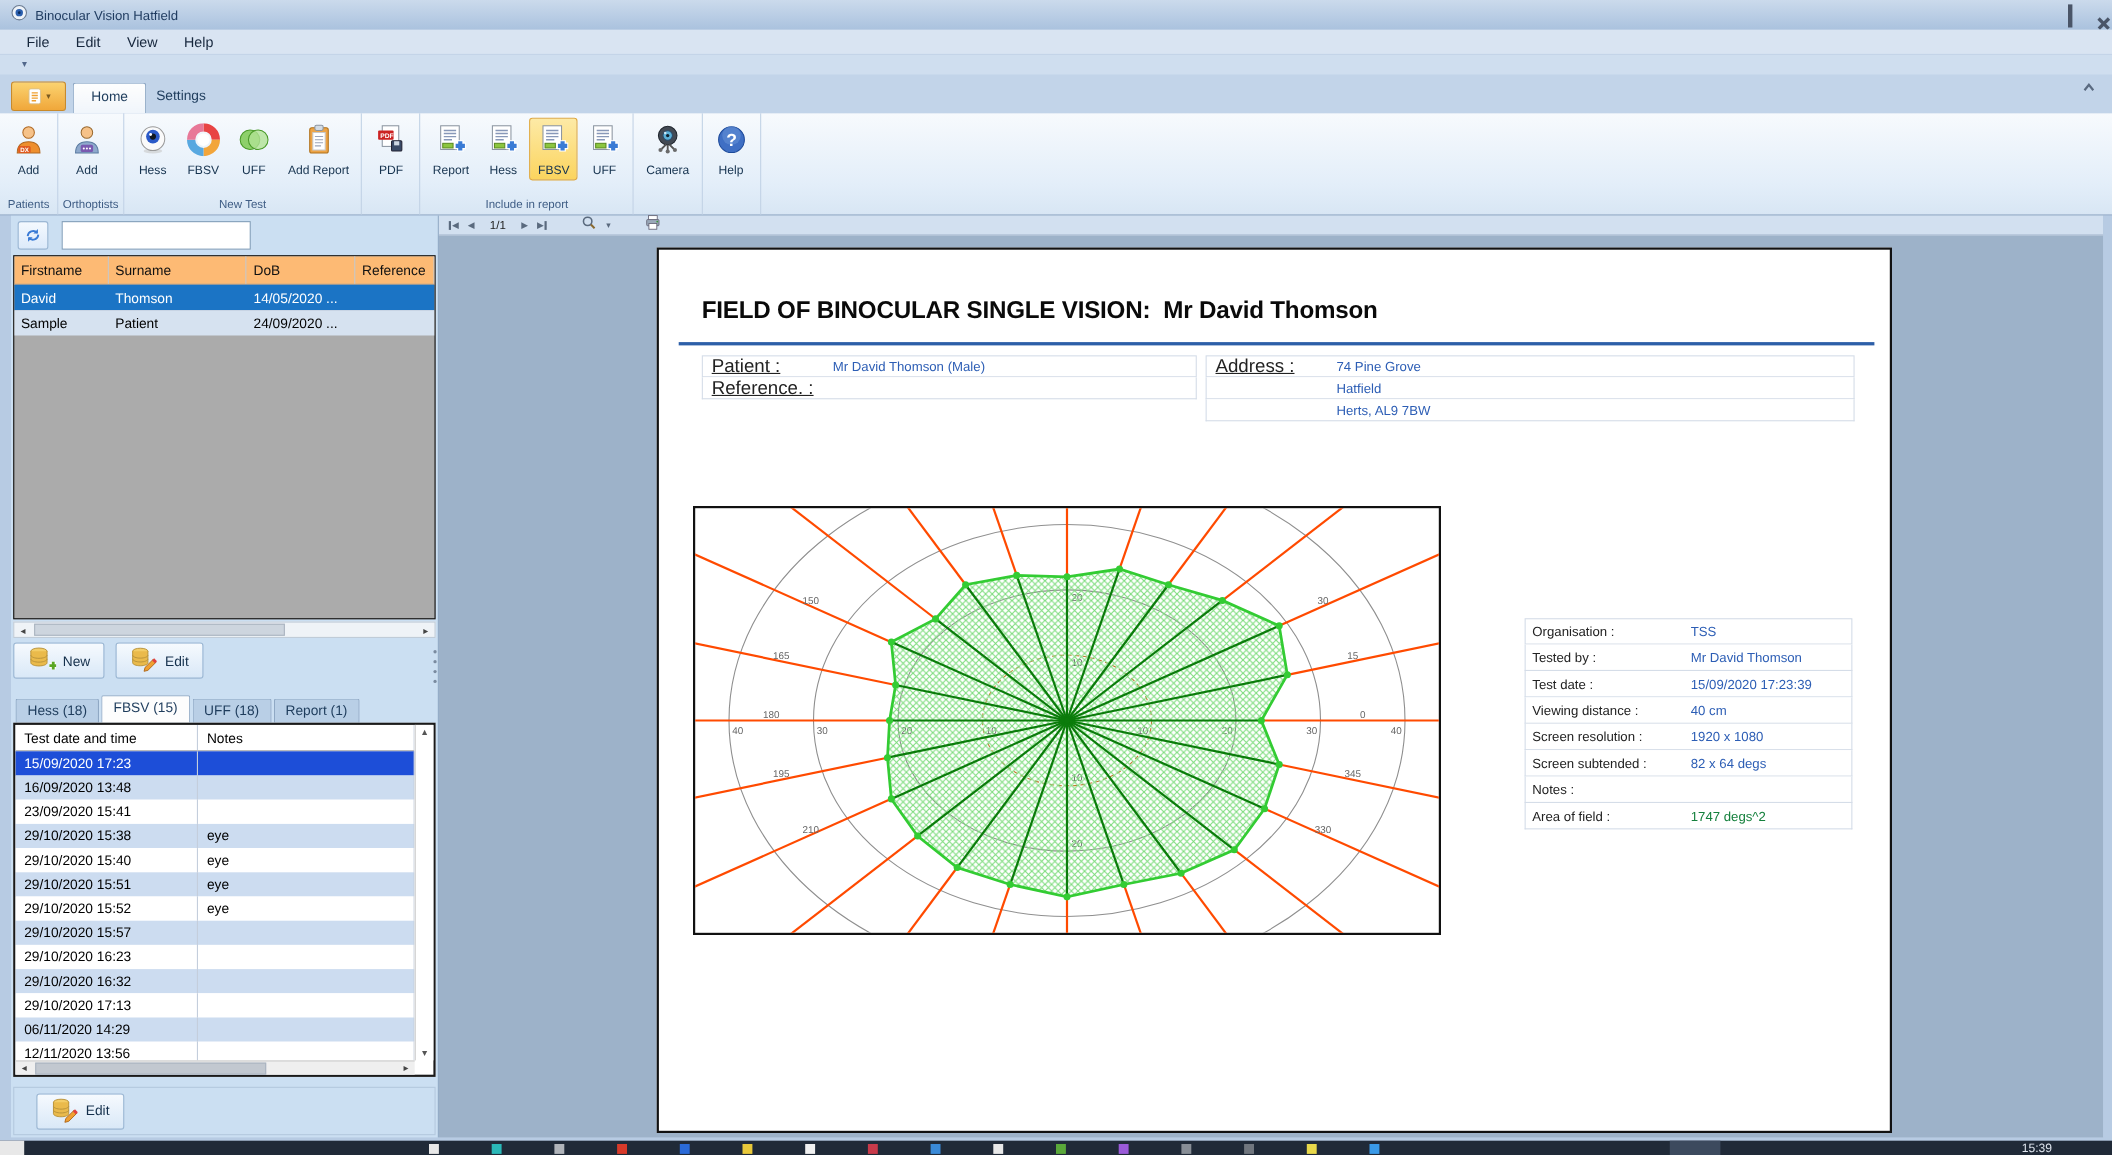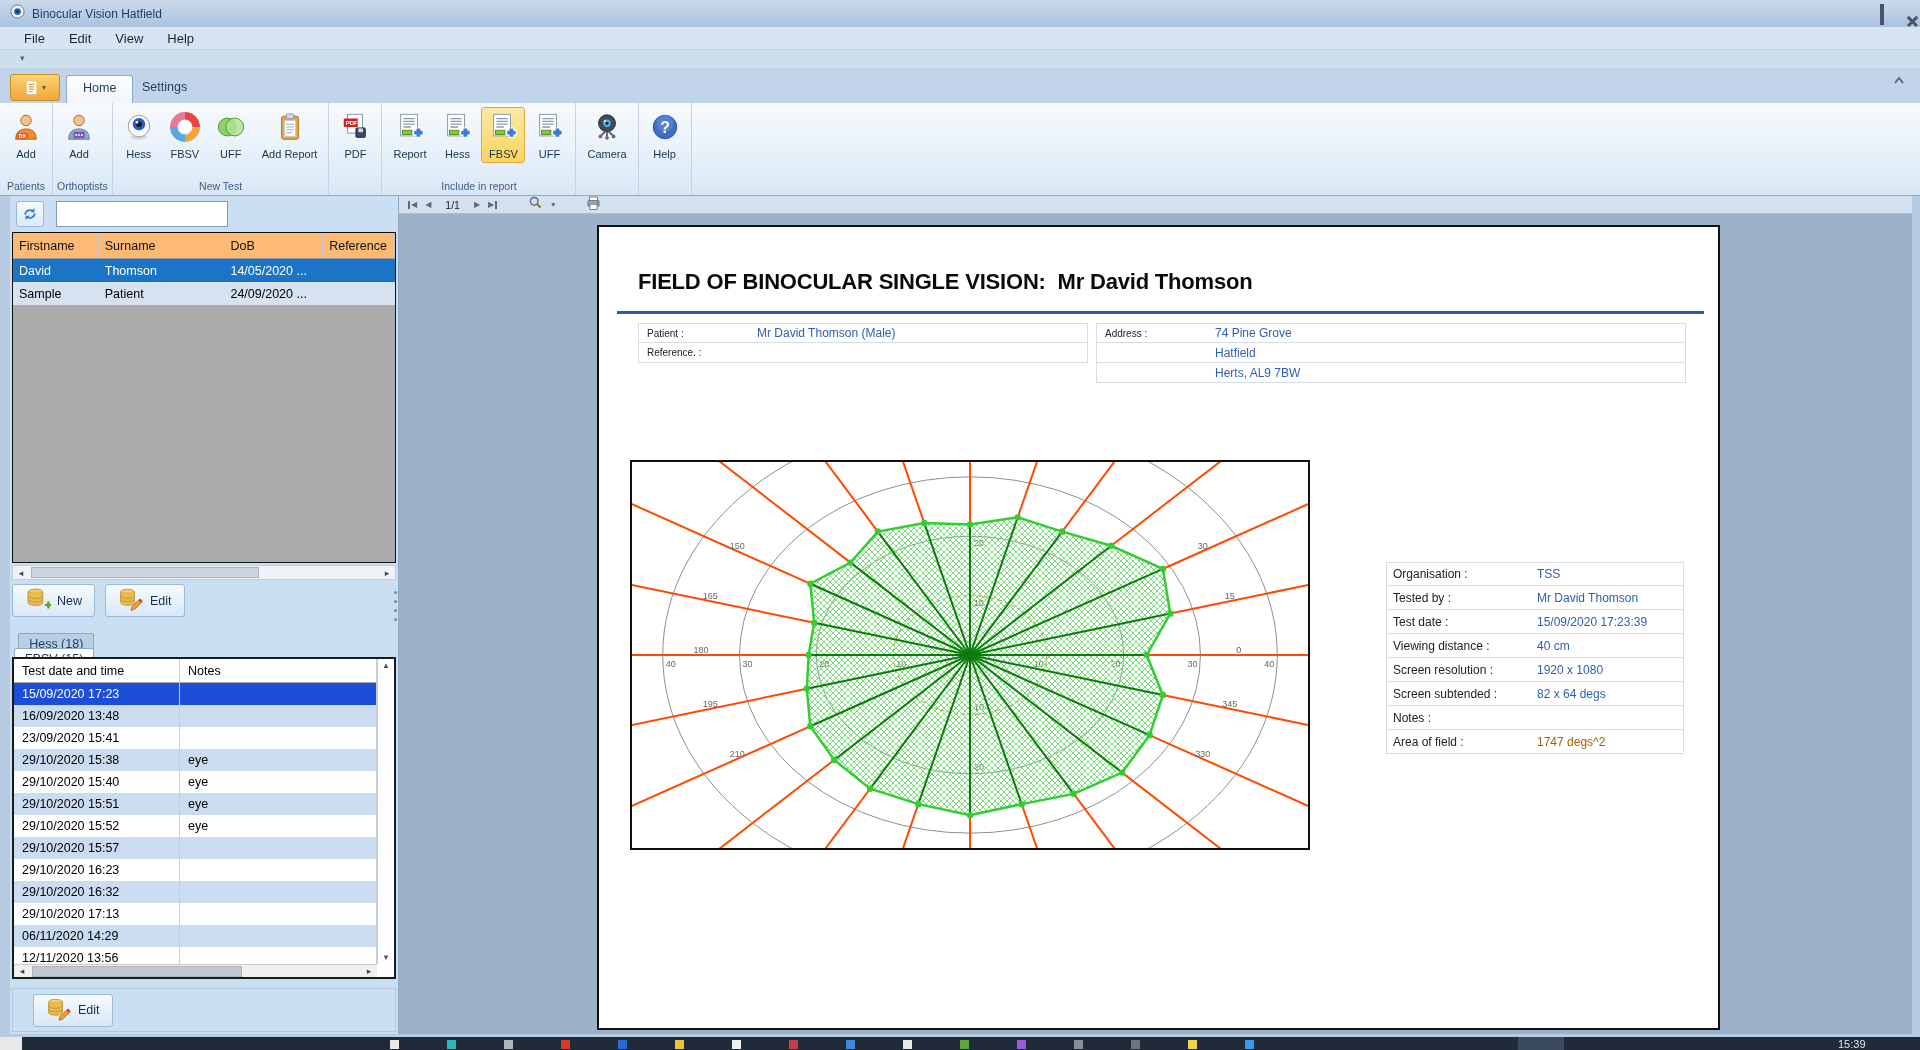"Patient :" .info-label { font-size: 10px -> 17px; text-decoration: none -> underline }
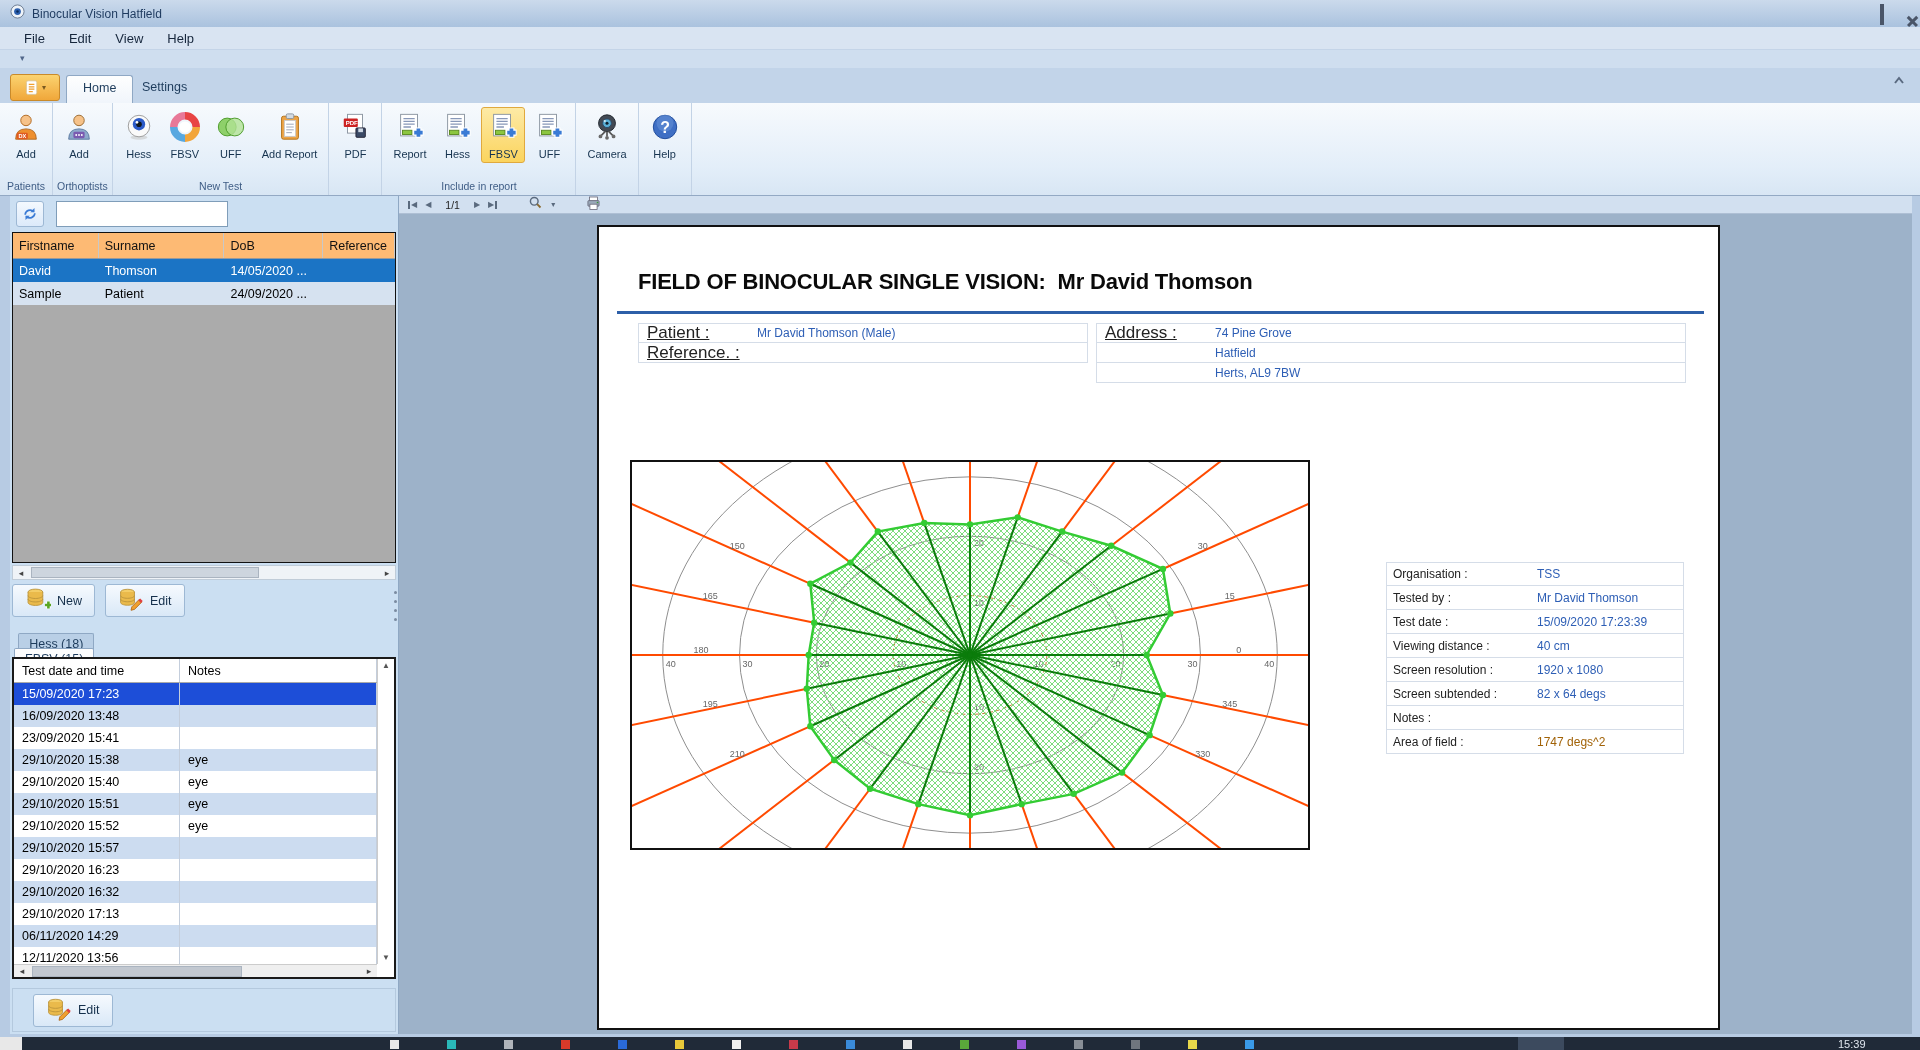"Hess (18)" #ptabs { flex-direction: column -> none }
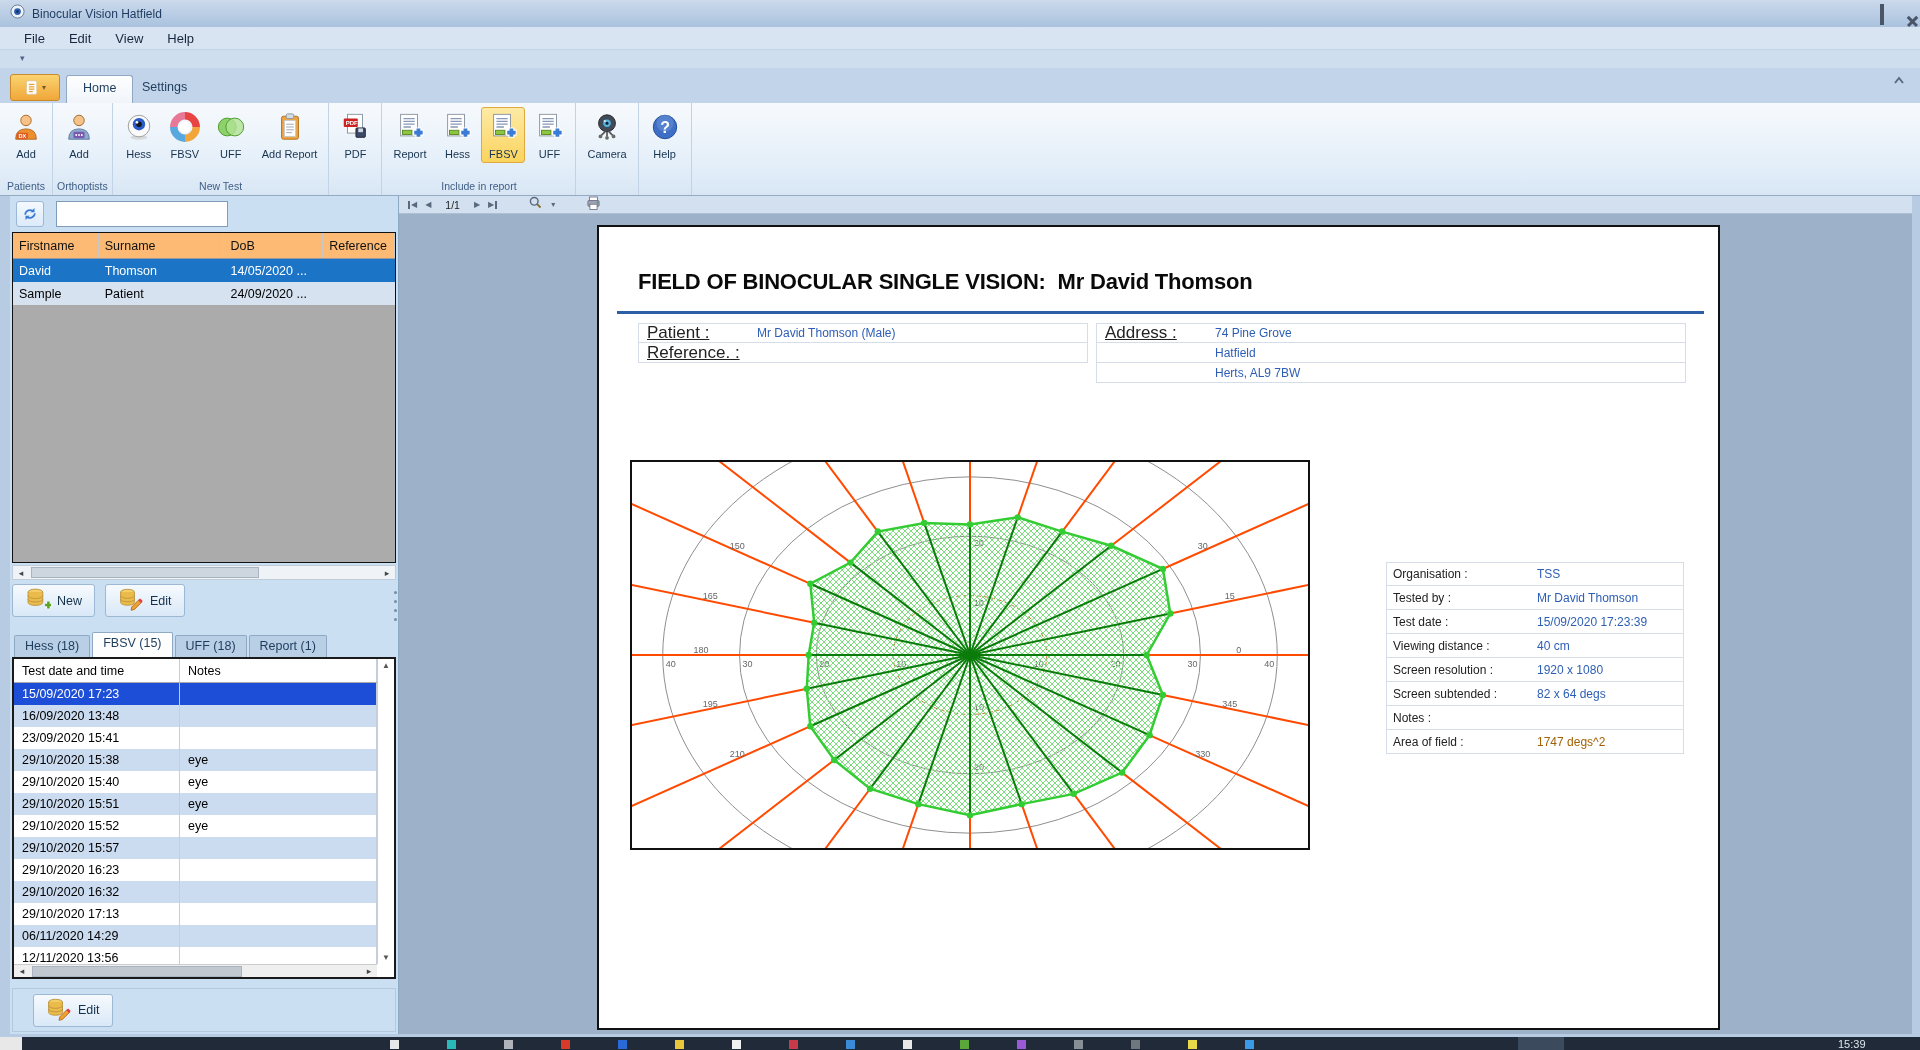"1747 degs^2" div.detail-value { color: #a16207 -> #15803d }
